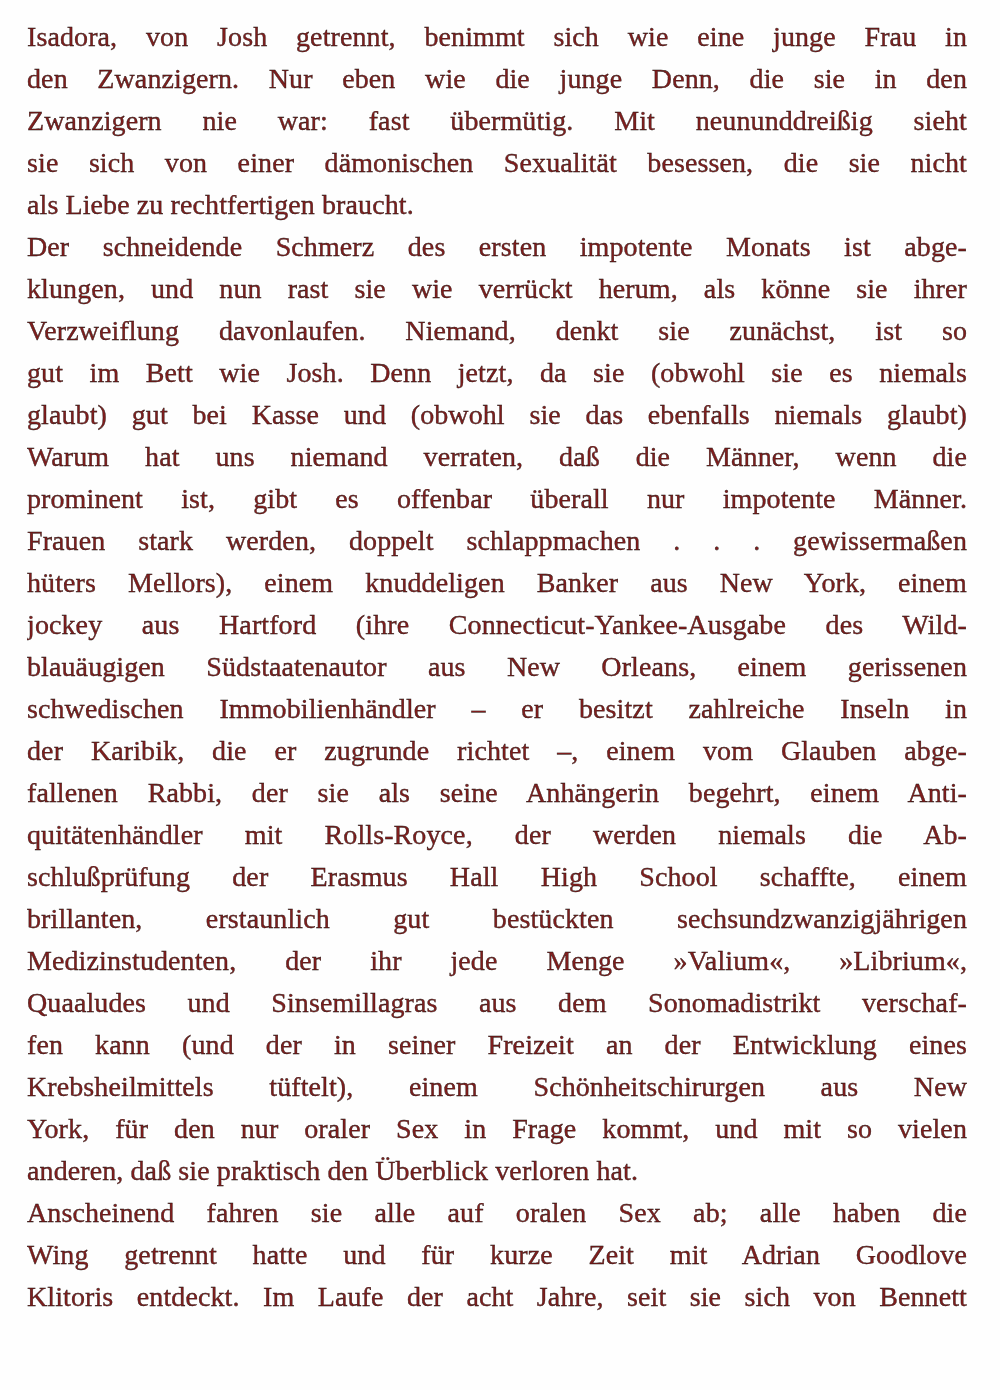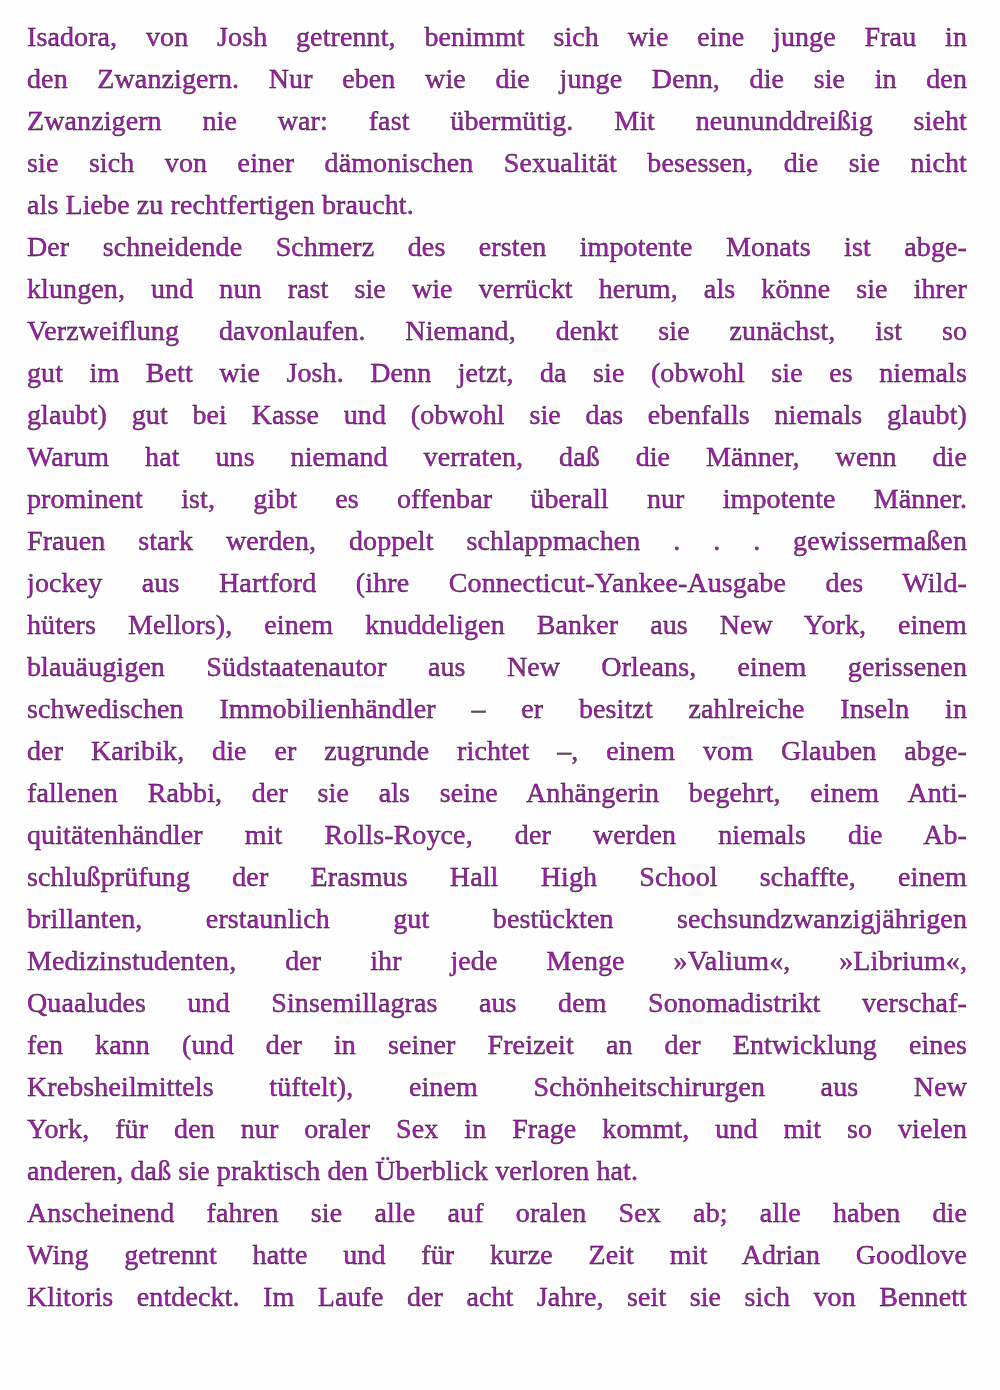"Isadora, von Josh getrennt, benimmt" .line { color: #a21caf -> #7f1d1d }
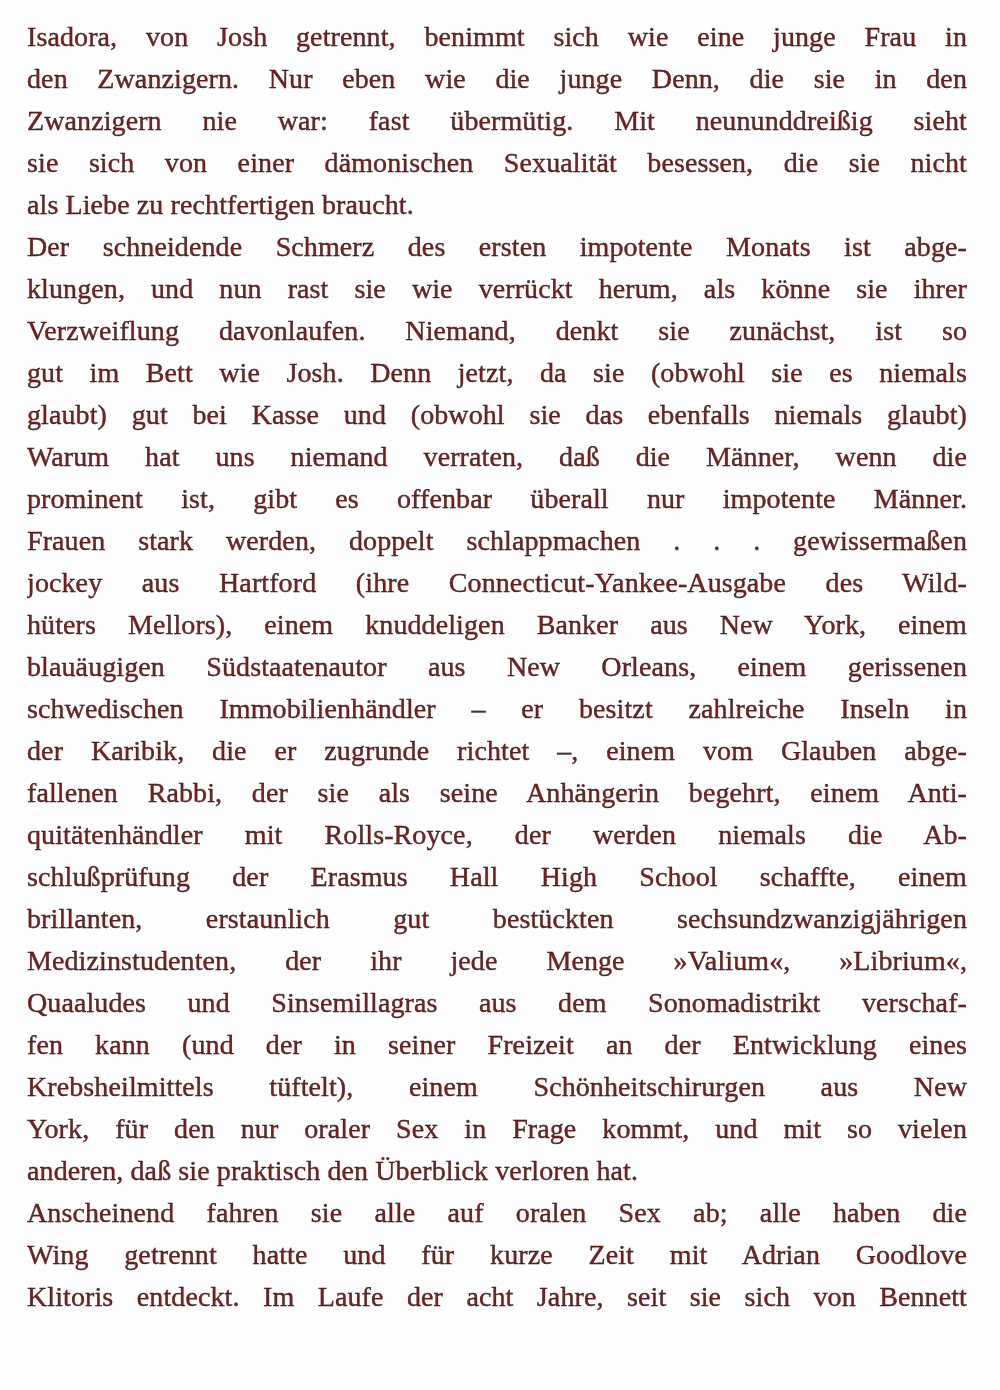"jockey aus Hartford (ihre" div.line { order: before "hüters Mellors), einem knuddeligen" -> after "hüters Mellors), einem knuddeligen" }
